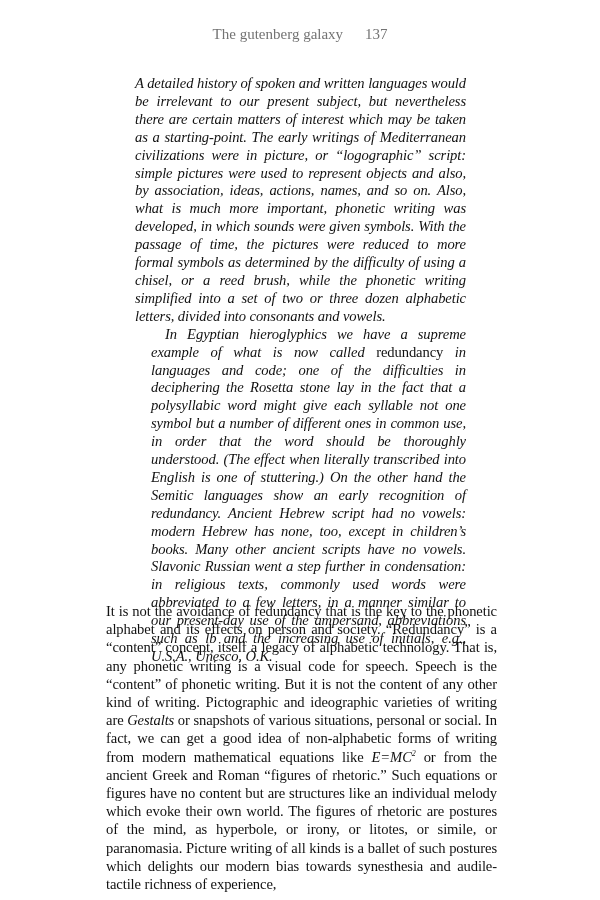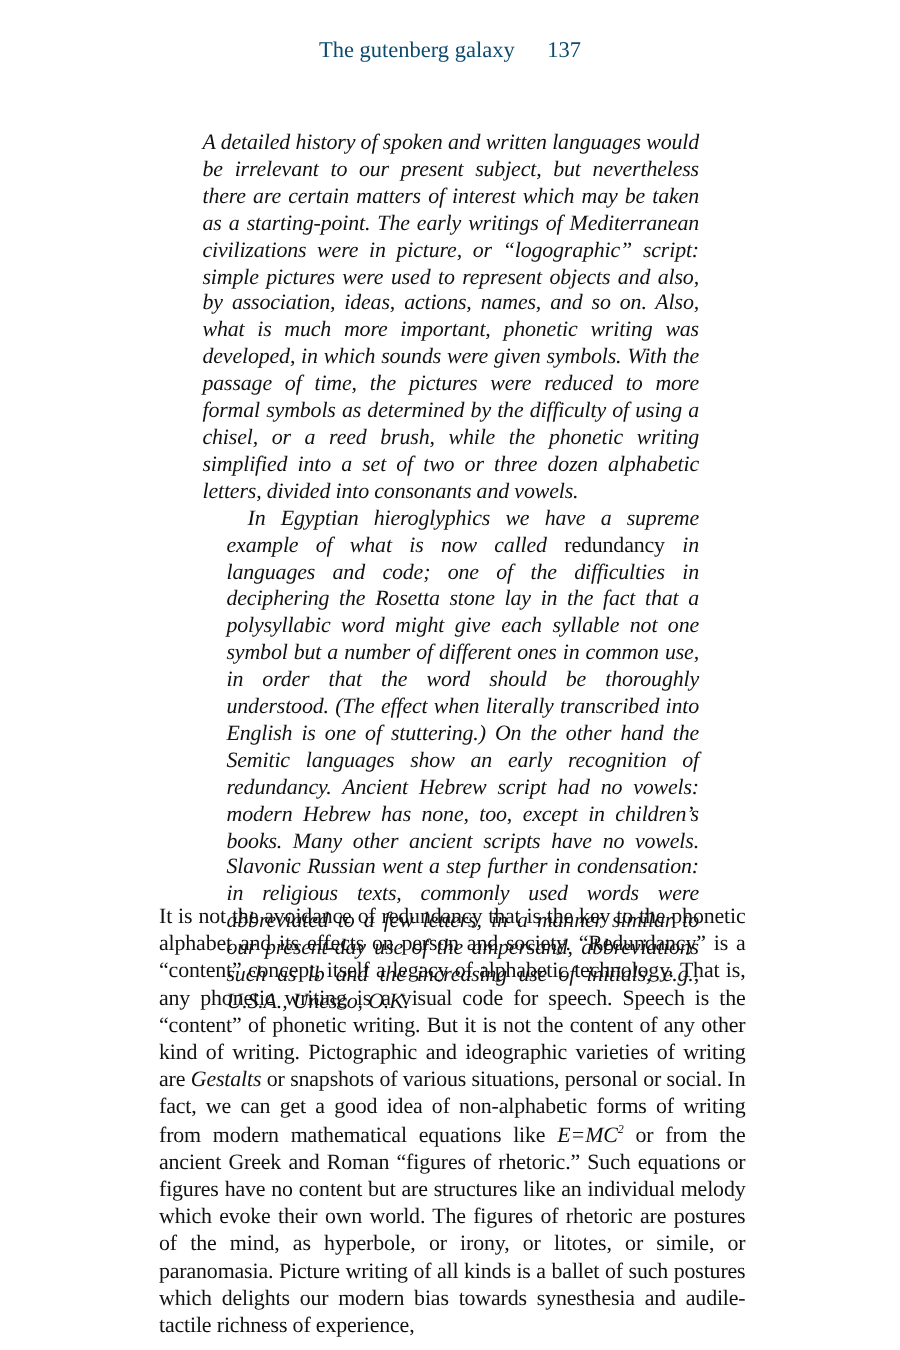"The gutenberg galaxy 137" .running-head { color: #0c4a6e -> #737373 }
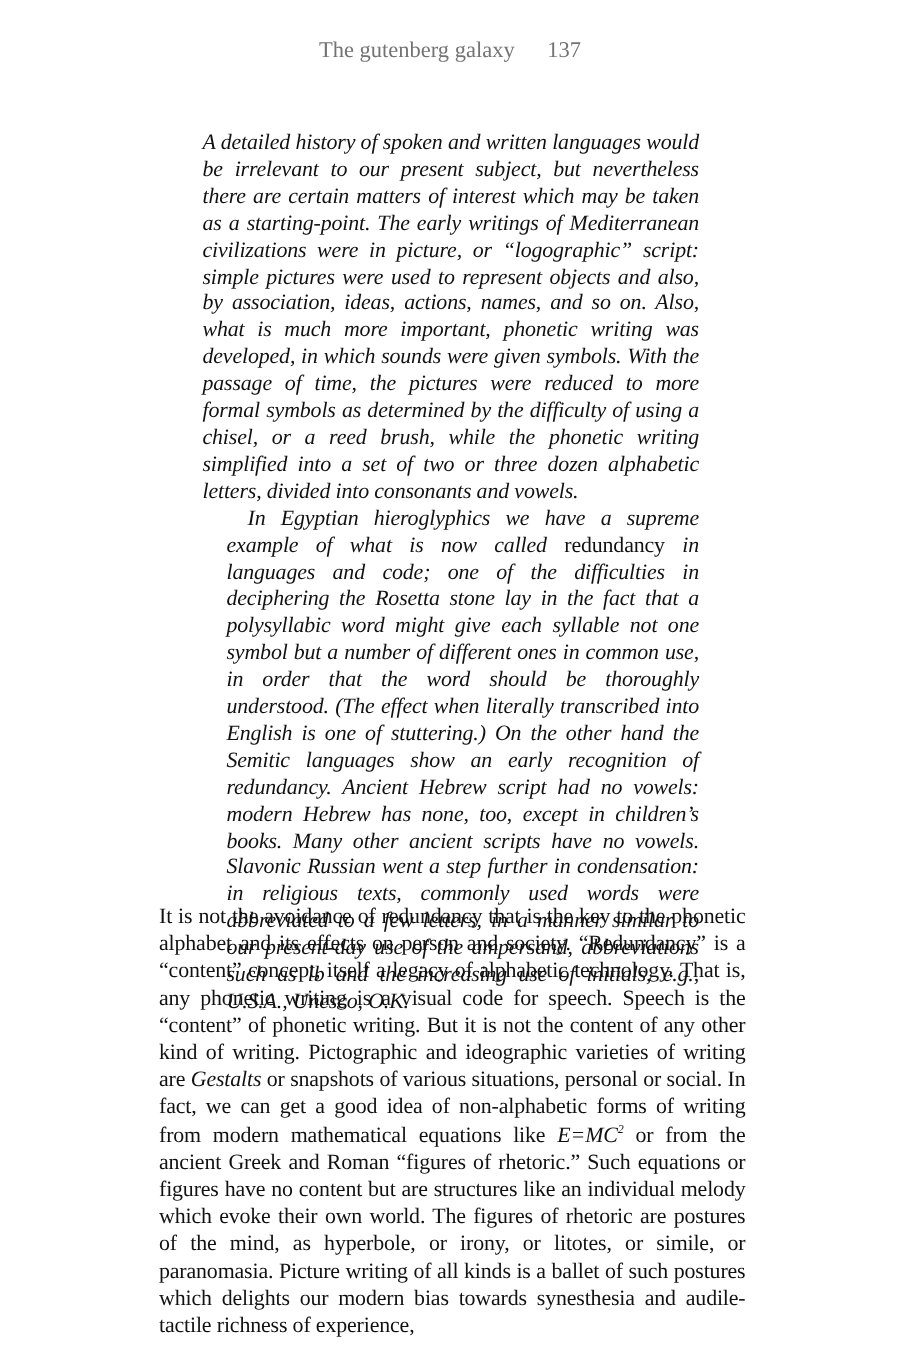"A detailed history of spoken" .quote { top: 87px -> 75px }
